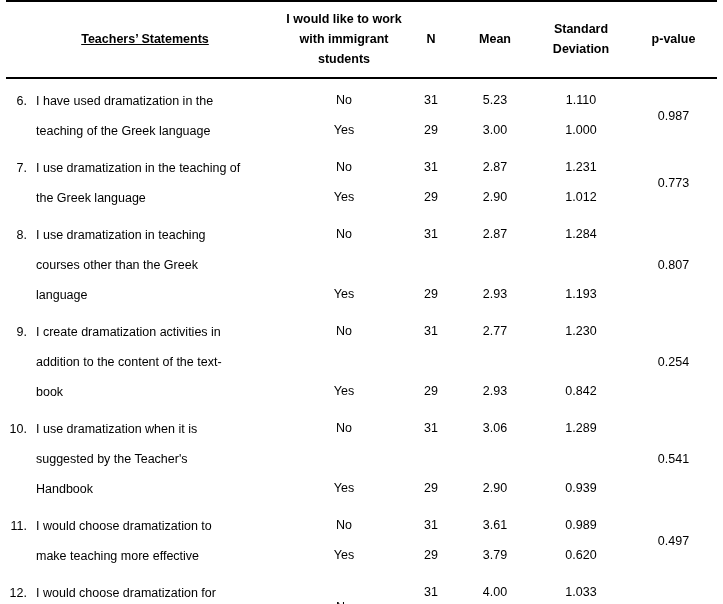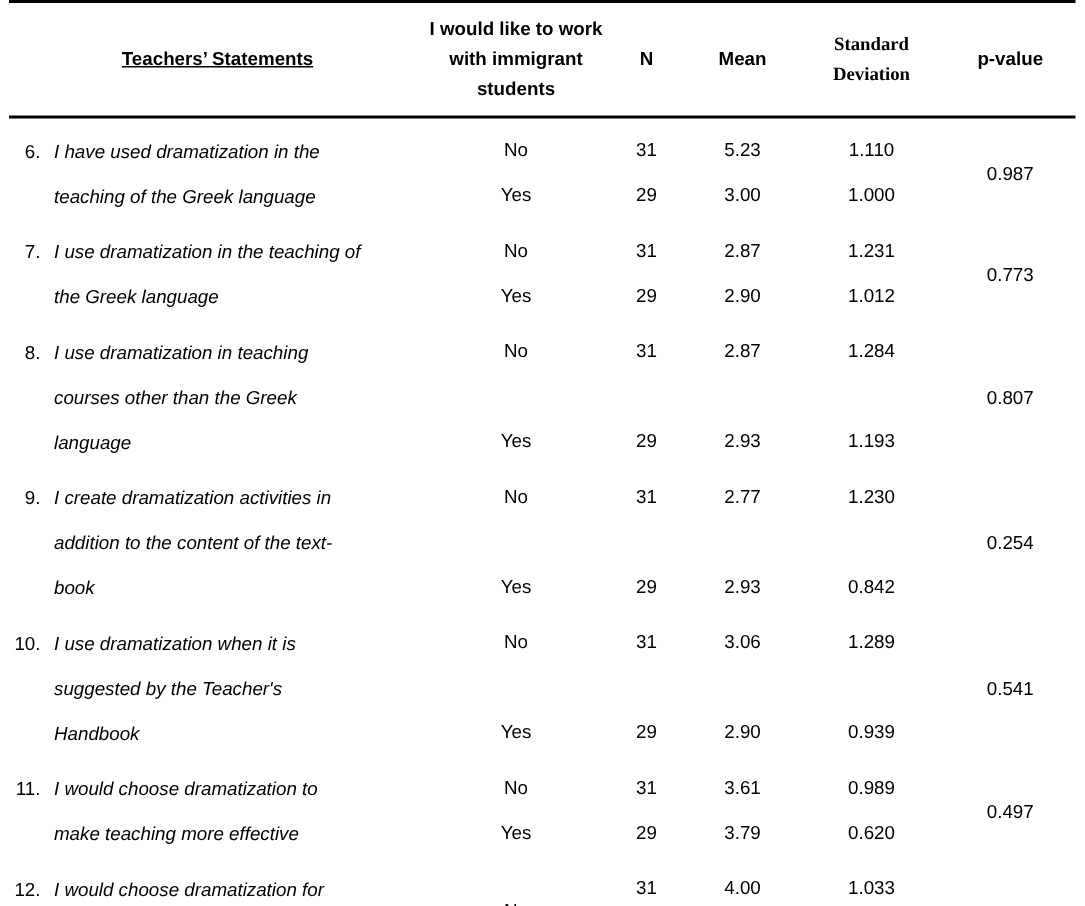"Standard" th.col-sd { font-family: Liberation Serif, serif -> none }
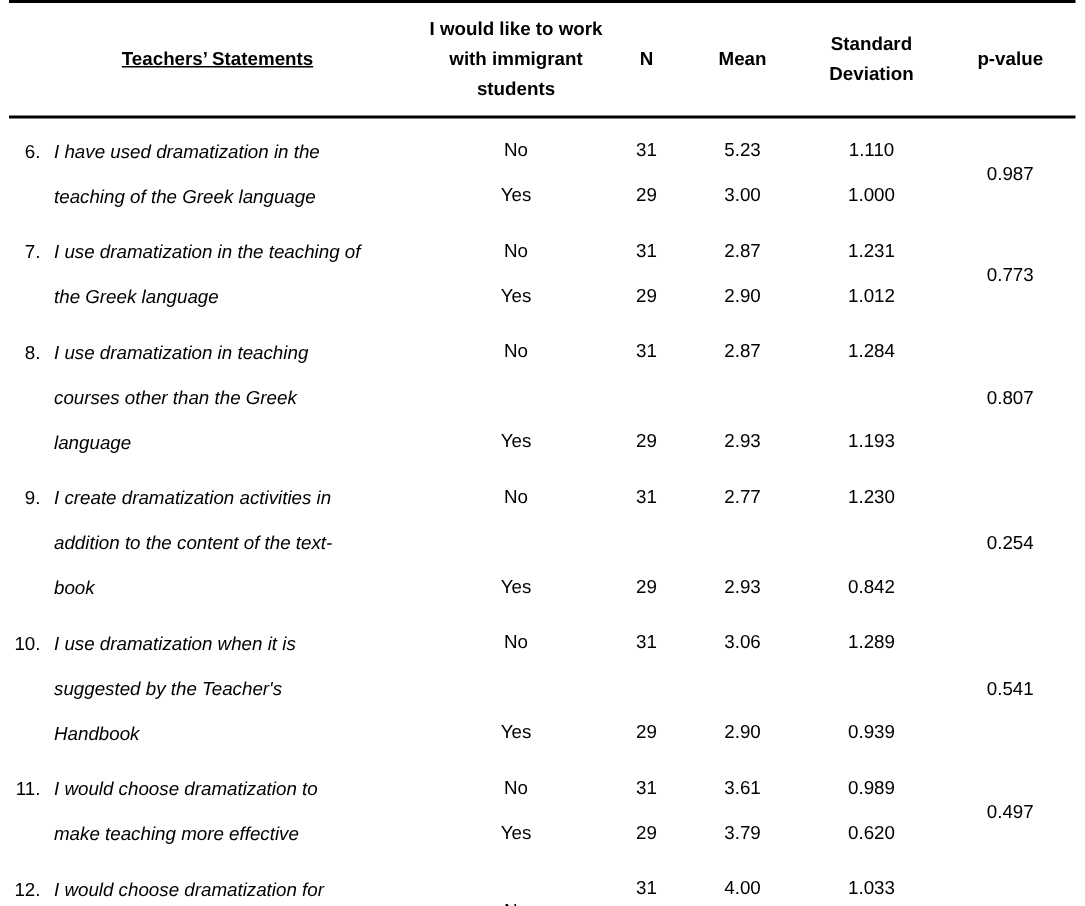"I have used dramatization in" .stmt-text { font-style: italic -> none }
